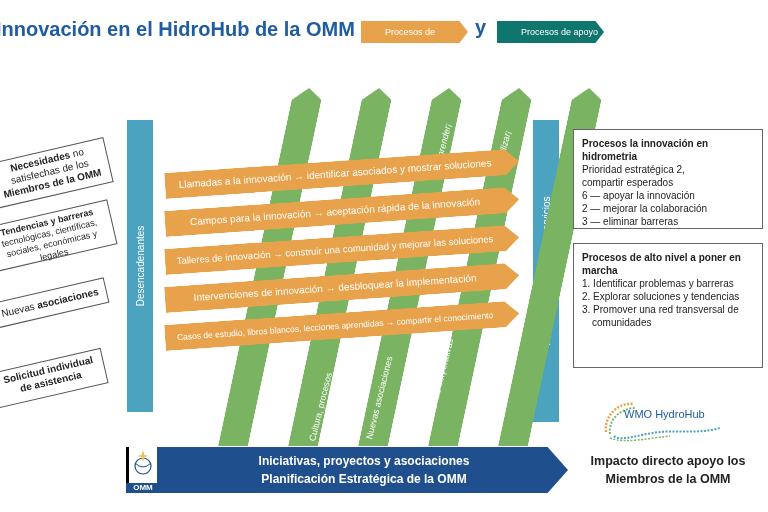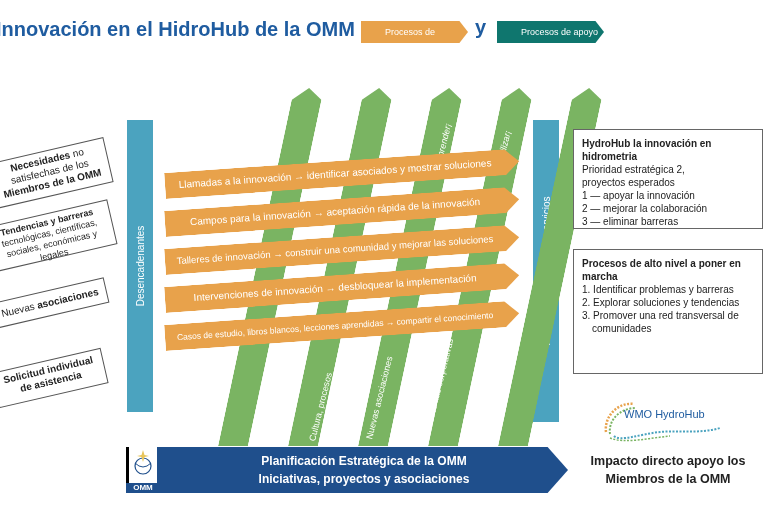"HydroHub la innovación en hidrometria" div.hd { text: HydroHub -> Procesos }
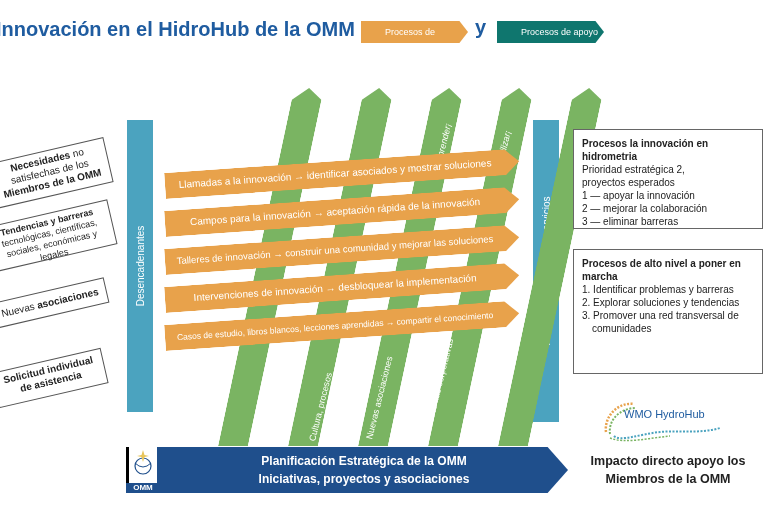"proyectos esperados" div { text: proyectos -> compartir }
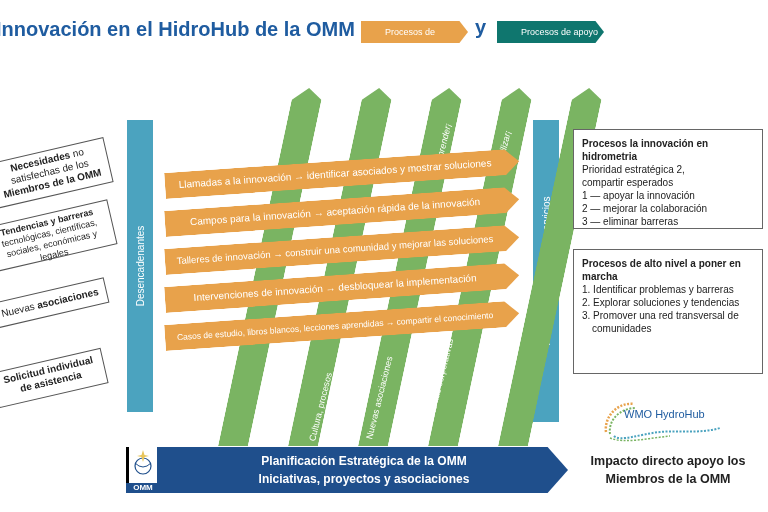"1 — apoyar la innovación" div { text: 1 -> 6 }
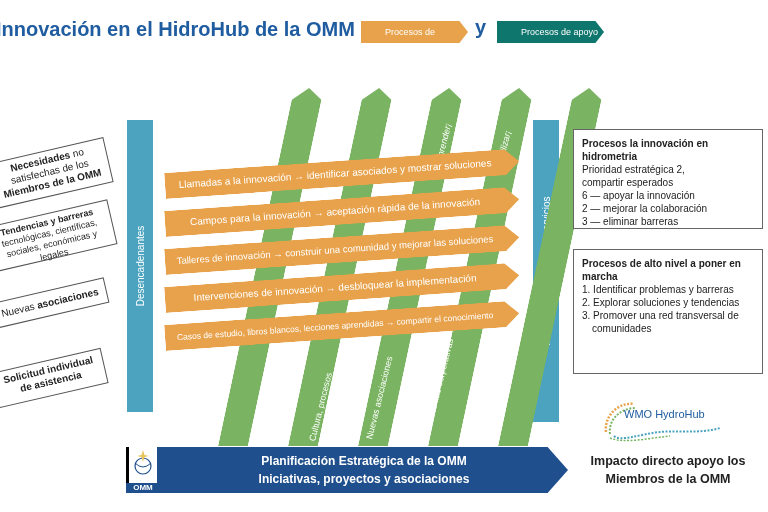"Procesos de alto nivel a" div.abs { margin-top: 6px -> none }
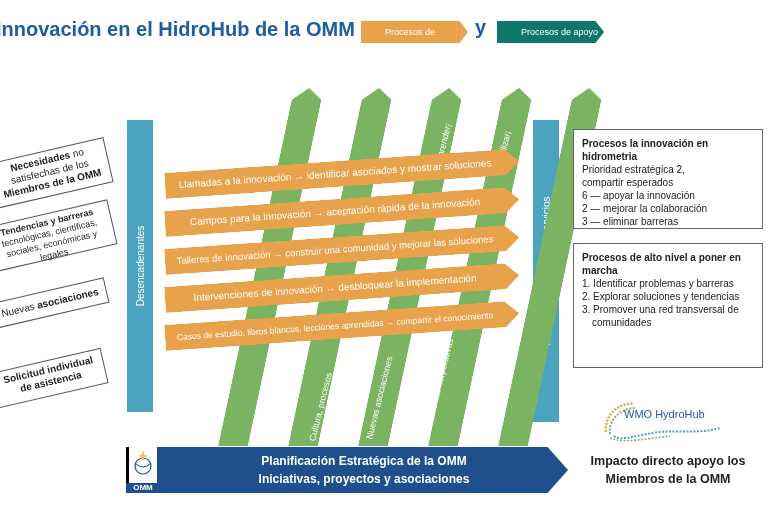"Planificación Estratégica de la OMM" div { order: before "Iniciativas, proyectos y asociaciones" -> after "Iniciativas, proyectos y asociaciones" }
